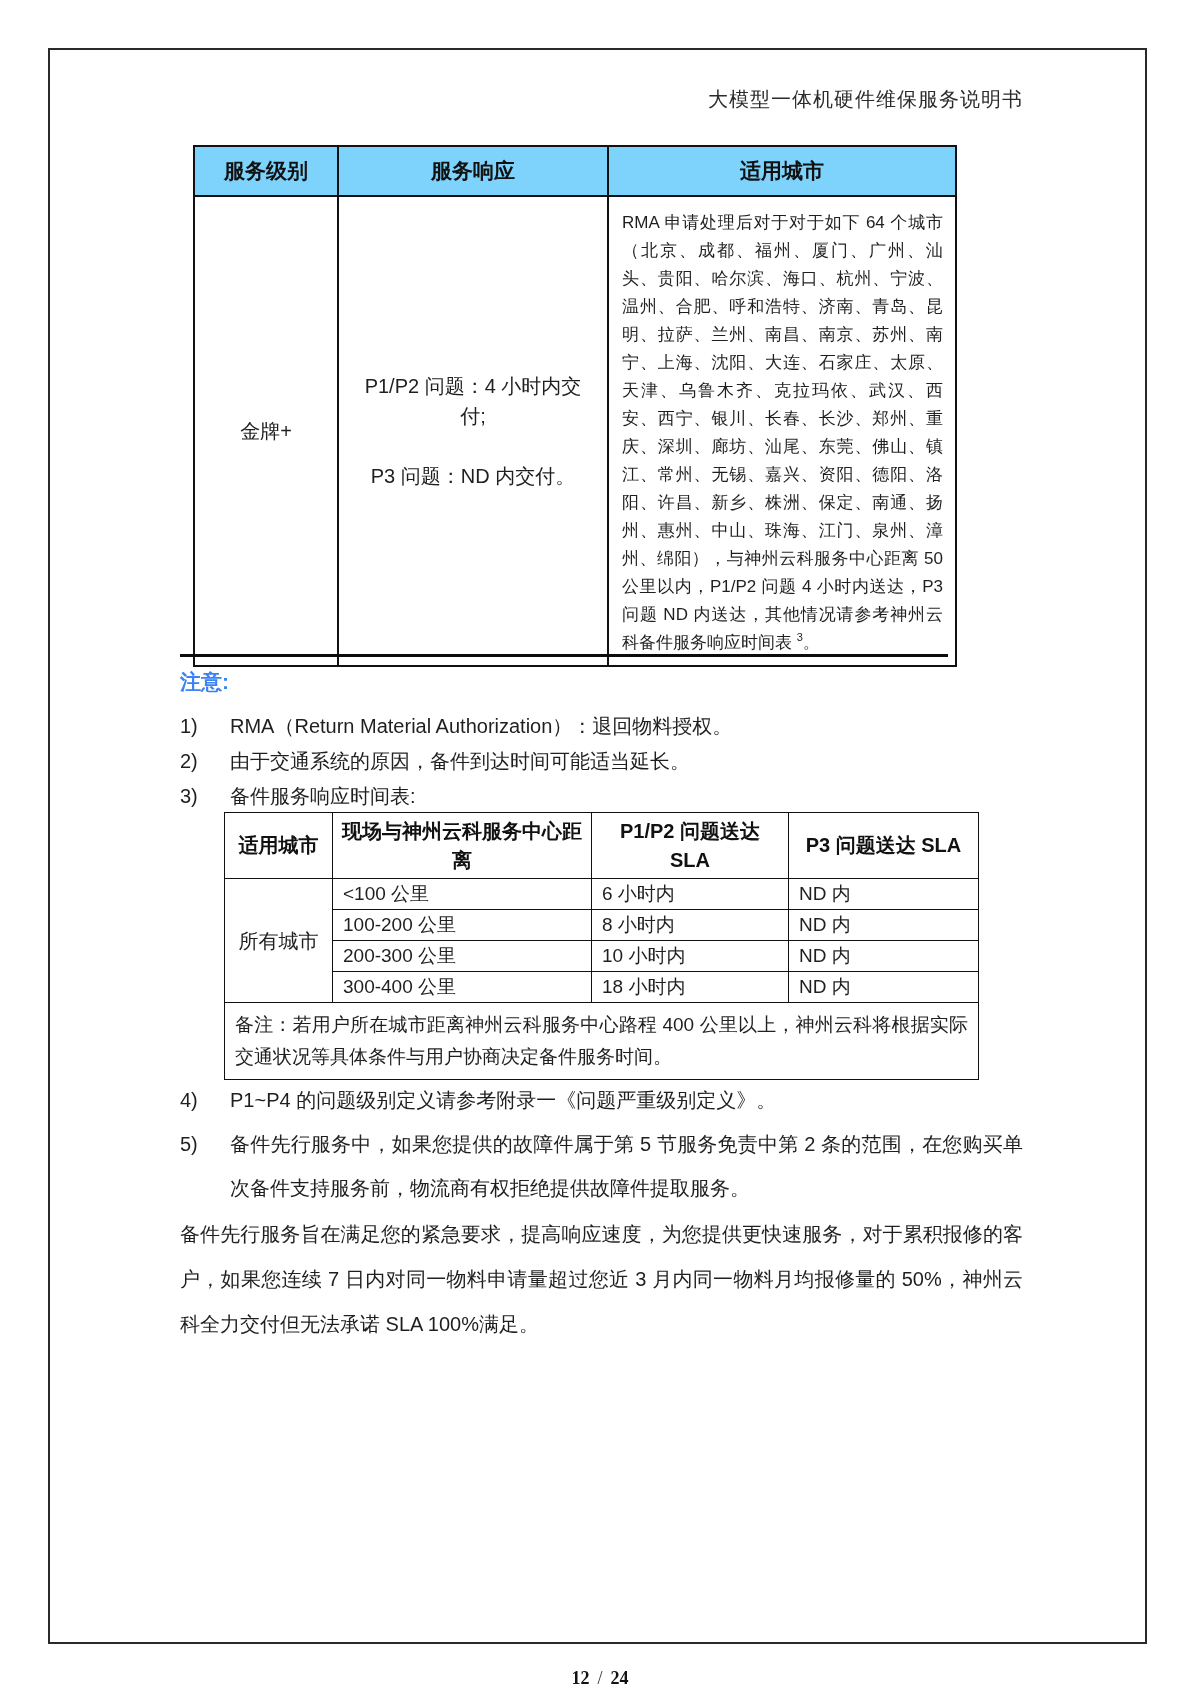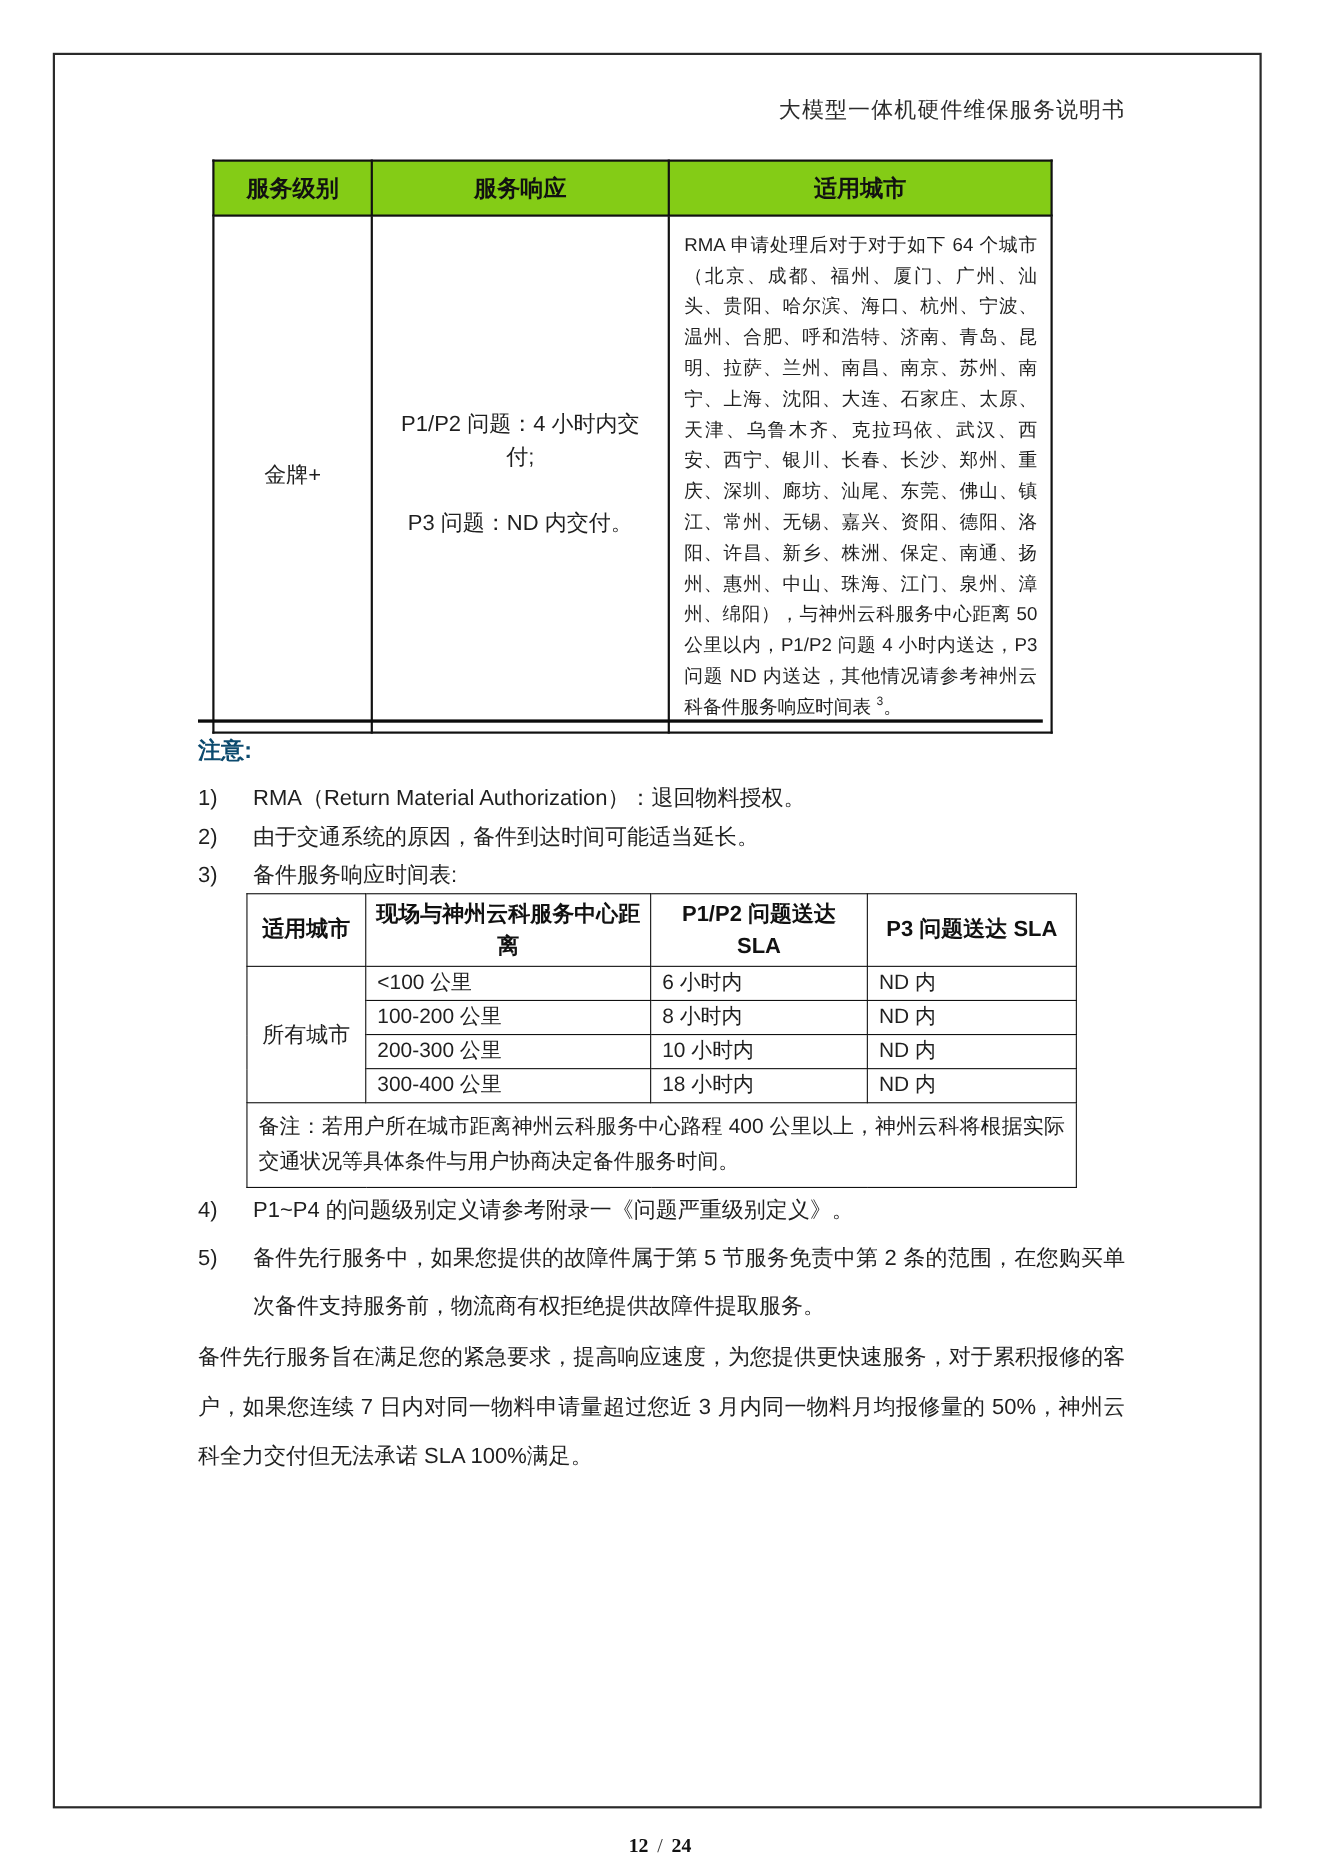"服务级别" .t1 th { background: #84cc16 -> #7dd3fc }
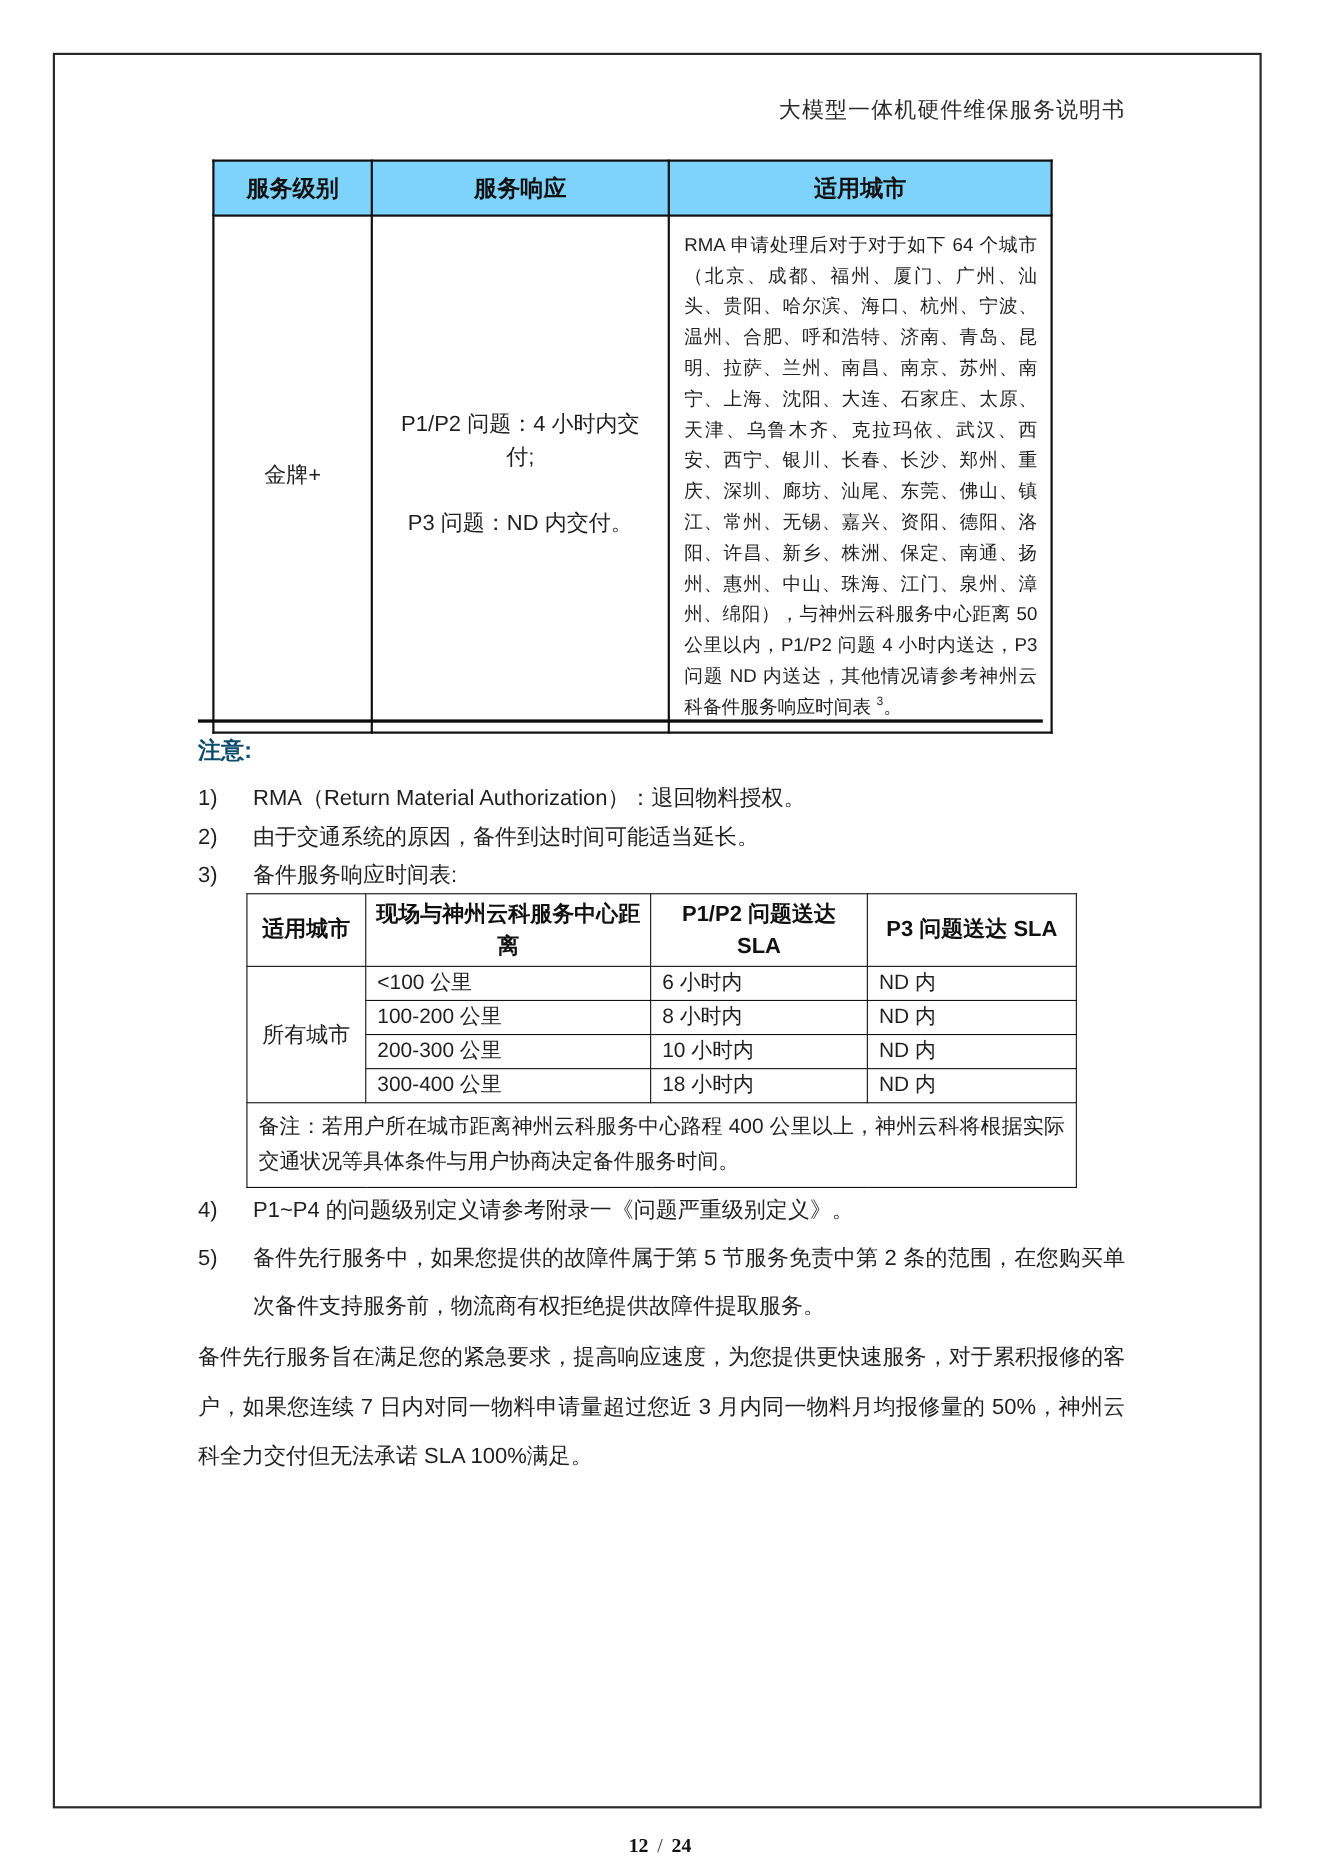"注意:" .notes-label { color: #0c4a6e -> #3b82f6 }
